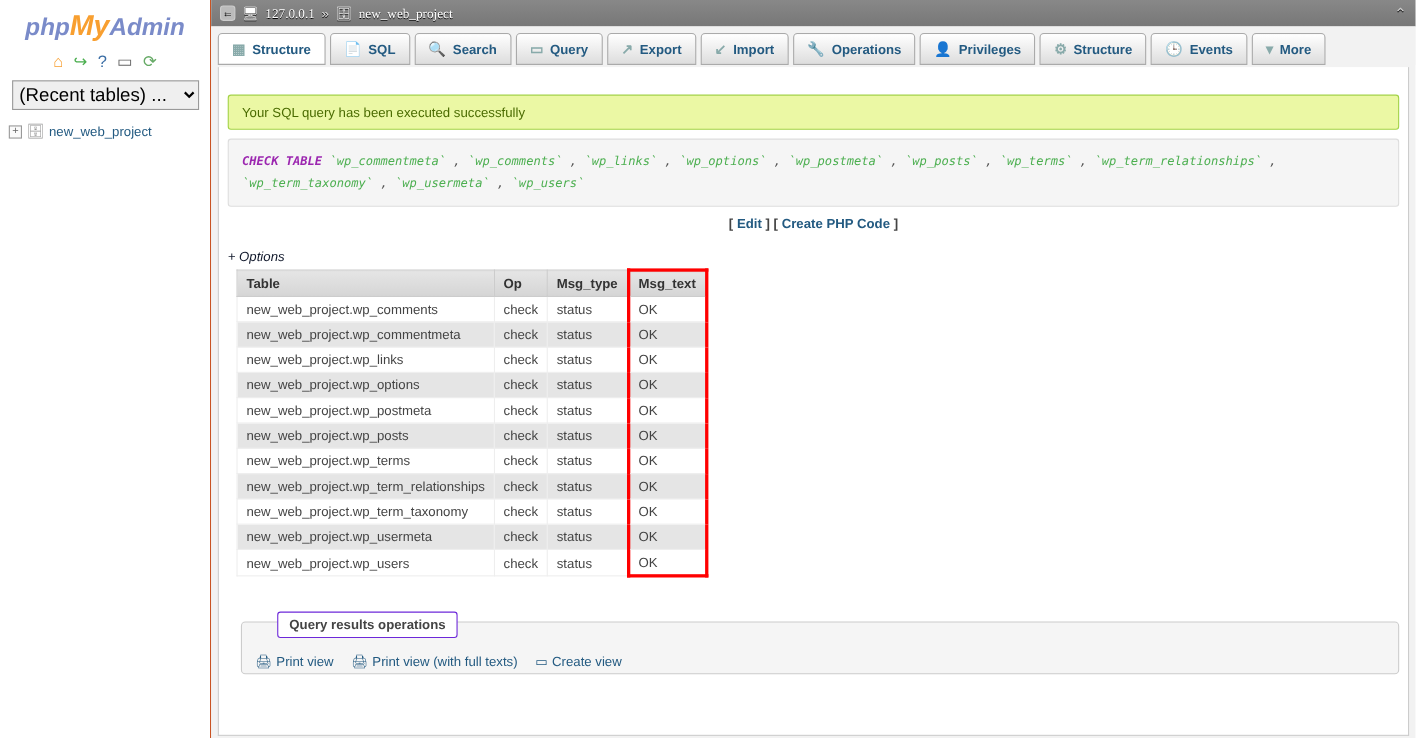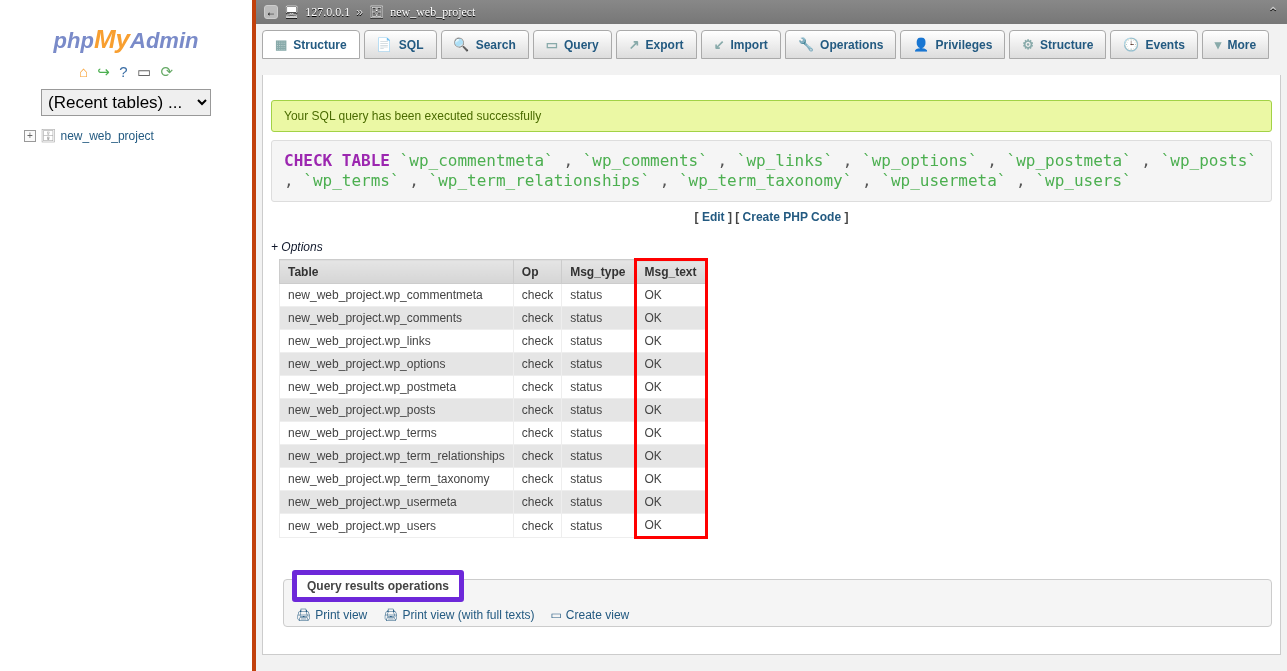"phpMyAdmin" .sidebar { border-right: 4px solid #c2410c -> 1px solid #c2410c; padding: 20px -> 4px; width: 256px -> 192px }
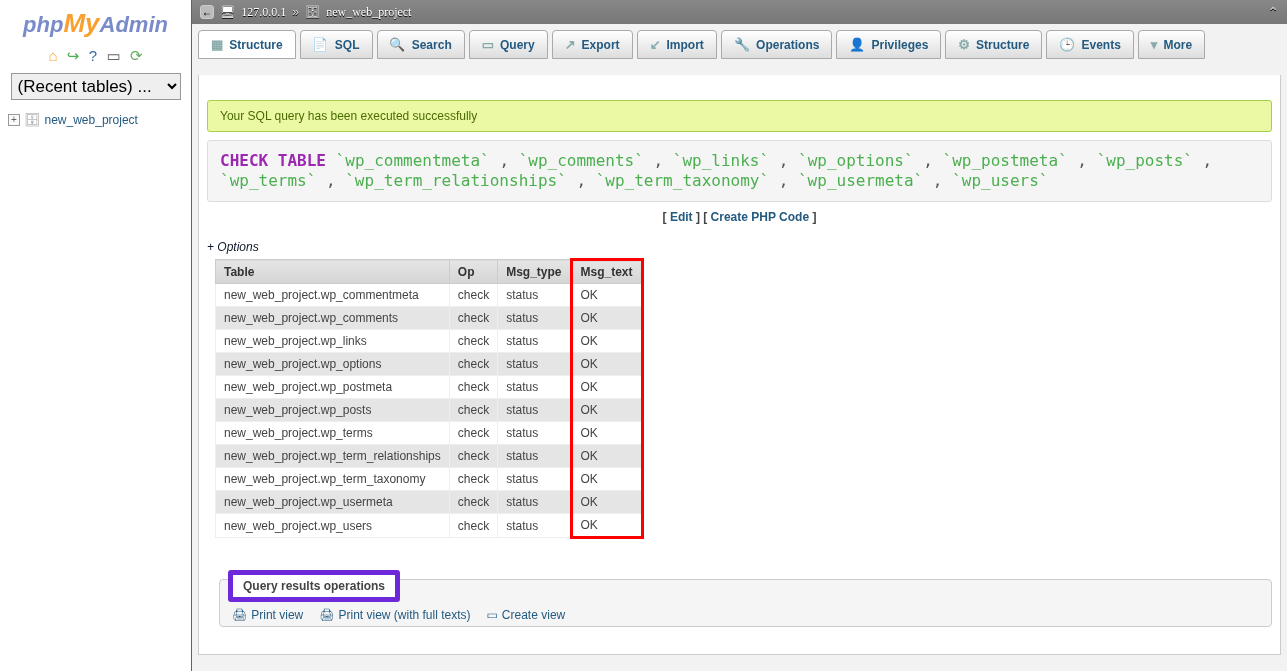"Your SQL query has been" .content { margin: 16px 6px -> 2px 6px }
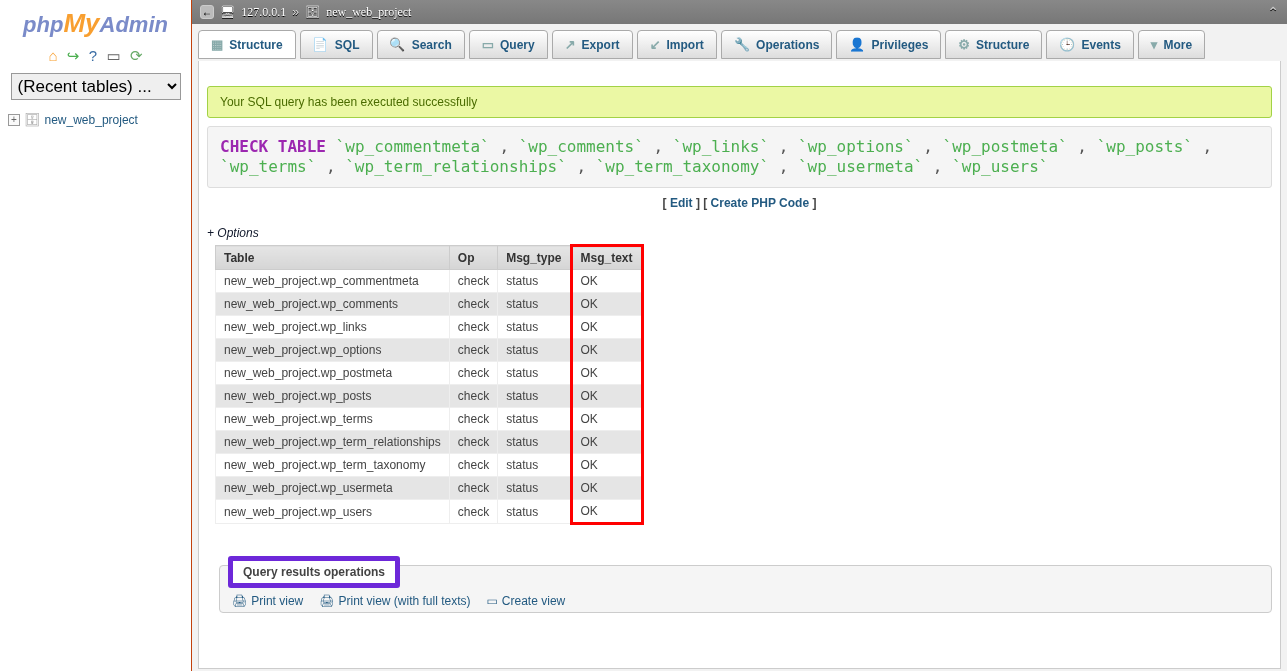"CHECK TABLE `wp_commentmeta` ," .sql-box { font-size: 16px -> 11px; font-style: none -> italic }
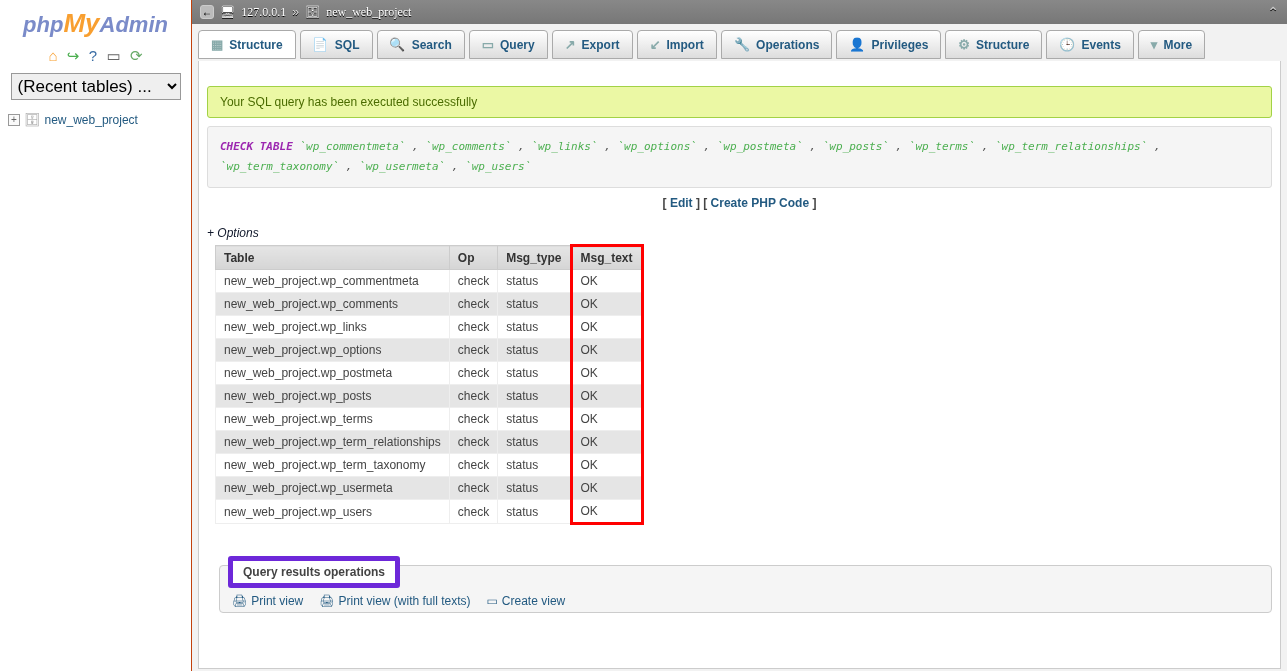"new_web_project.wp_commentmeta" tr { order: before "new_web_project.wp_comments" -> after "new_web_project.wp_comments" }
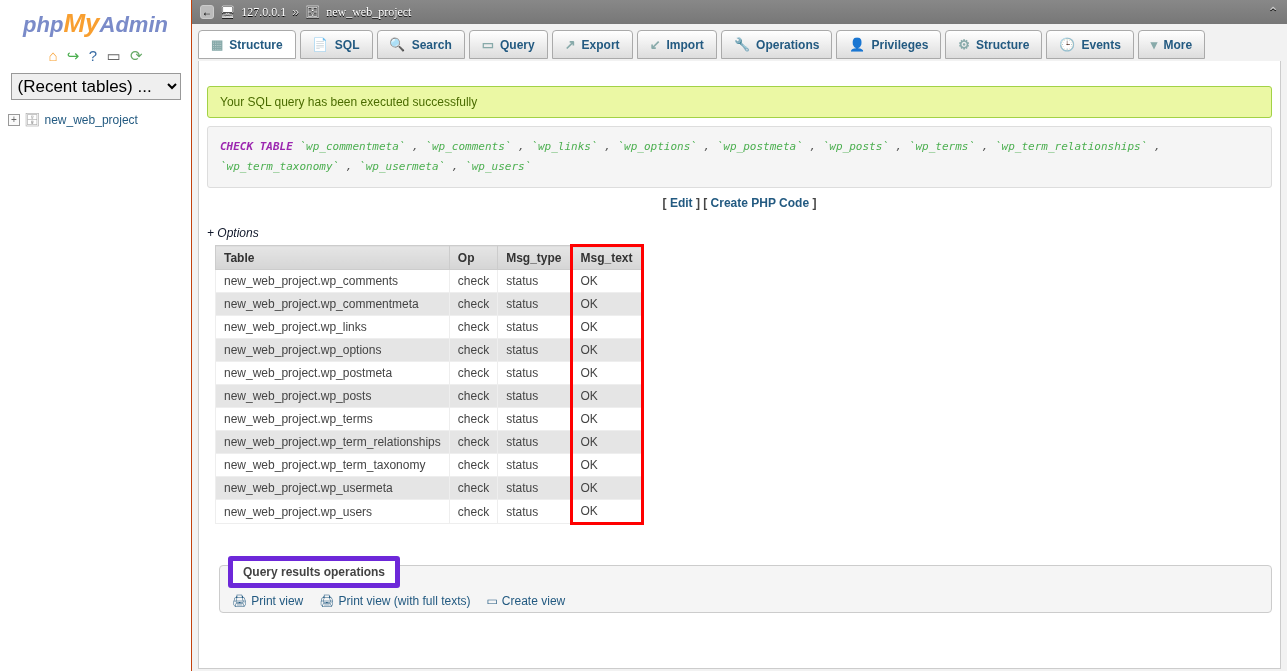"Query results operations" .query-ops .legend { border: 5px solid #6d28d9 -> 1px solid #6d28d9; left: 8px -> 32px }
